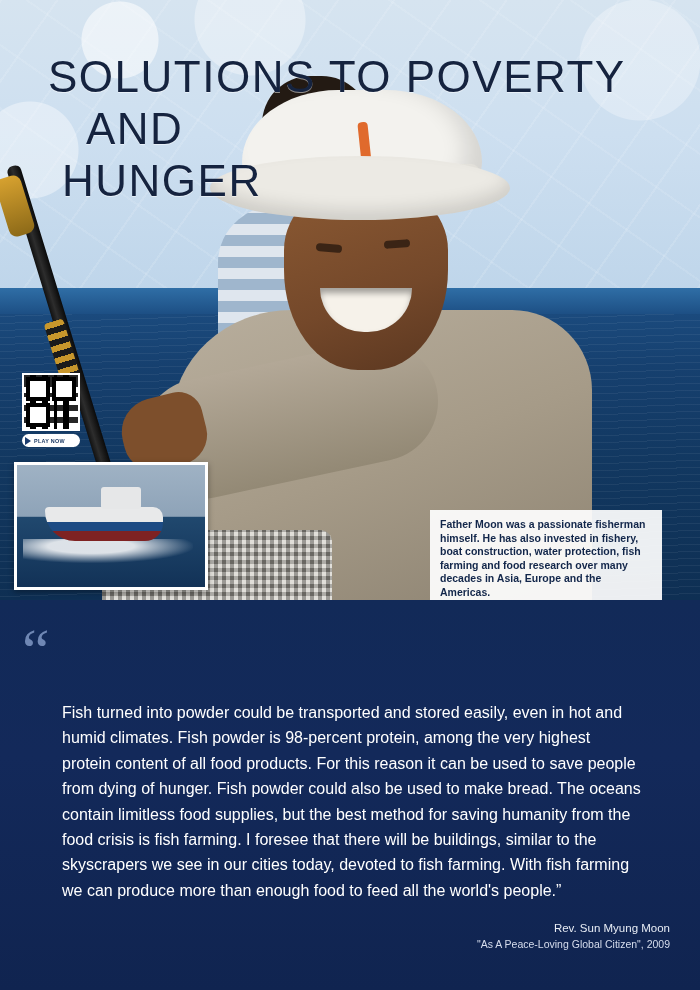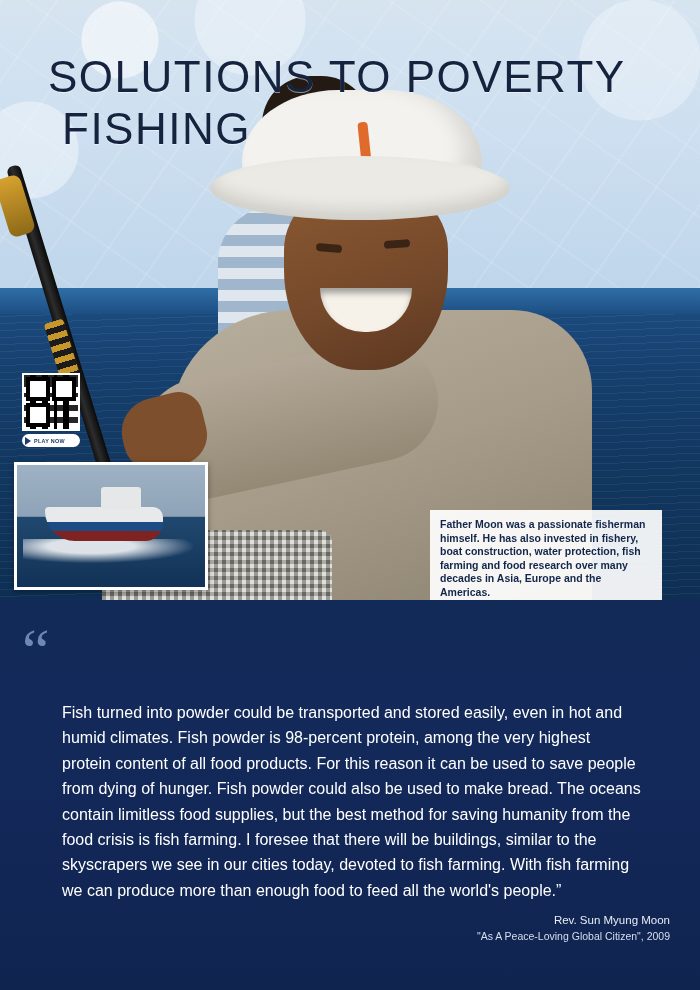"AND" span.l2 { html: none -> <span>AND</span> }
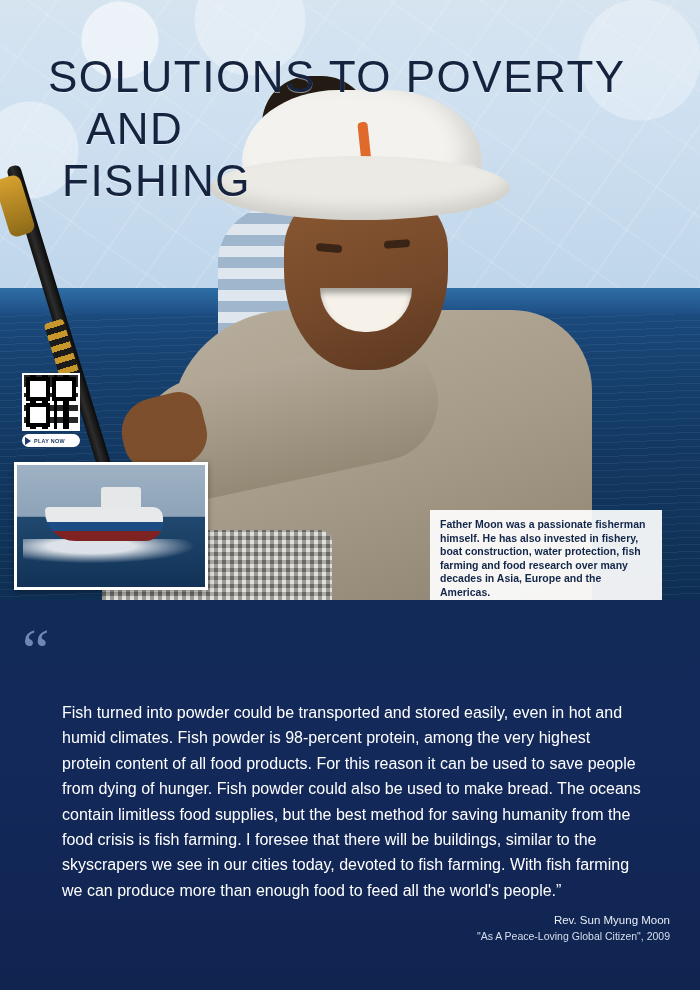"FISHING" span.l3 { text: FISHING -> HUNGER }
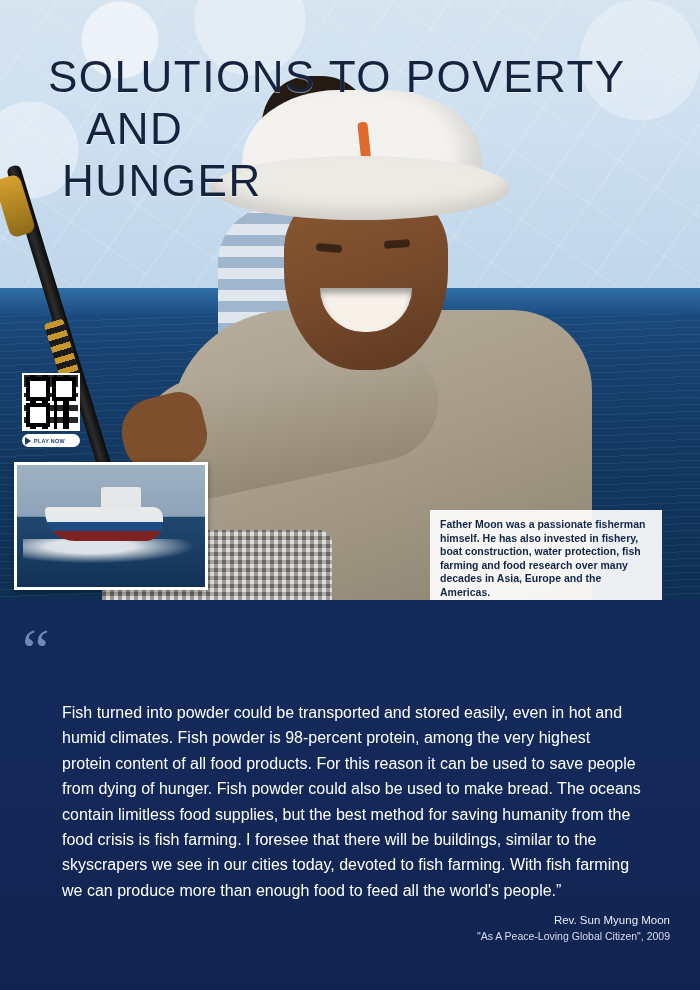"Rev. Sun Myung Moon" .attribution { top: 312px -> 320px }
